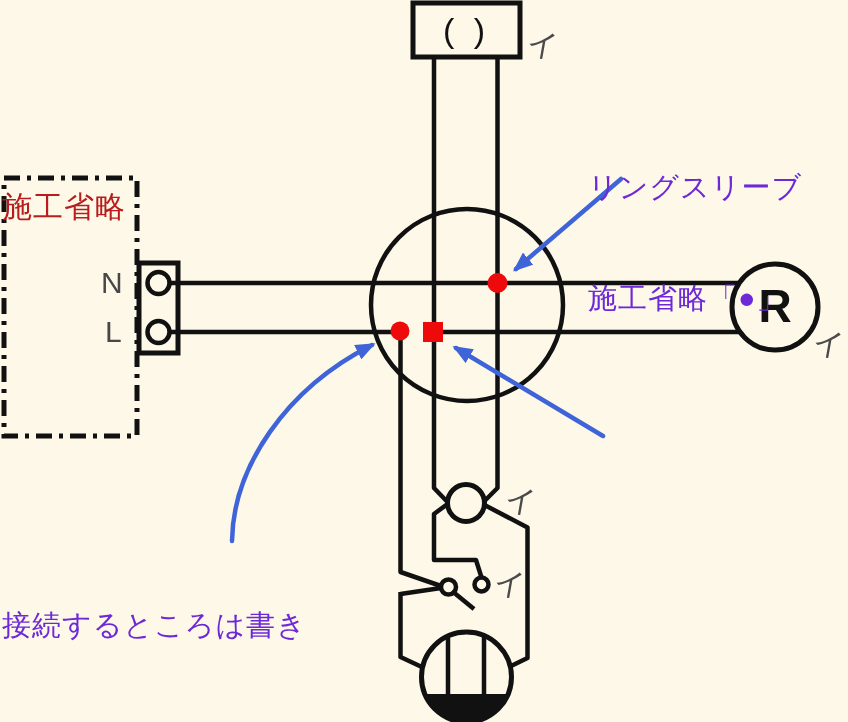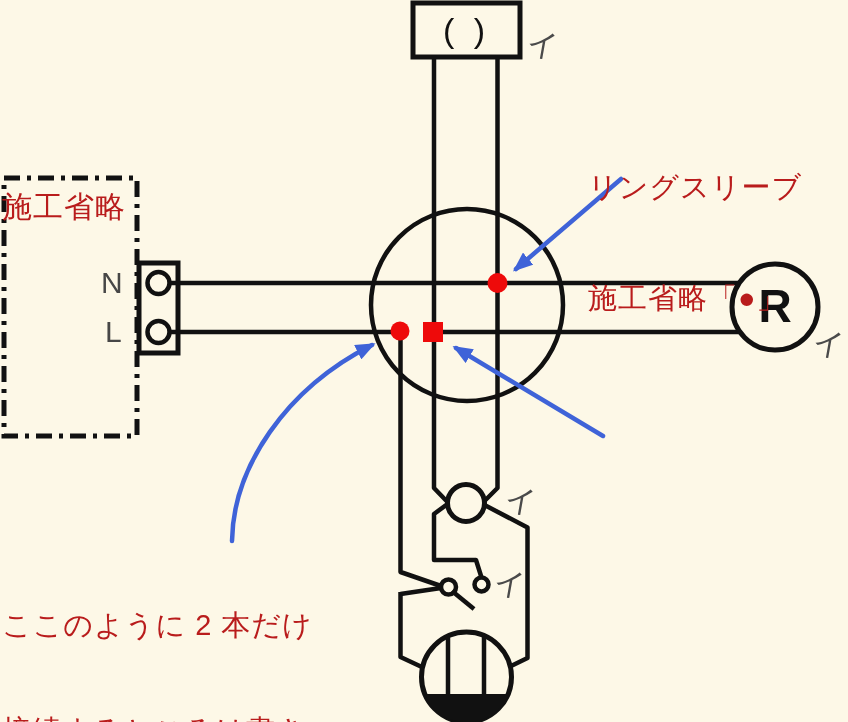"リングスリーブ" .blue-note { color: #b91c1c -> #6d28d9 }
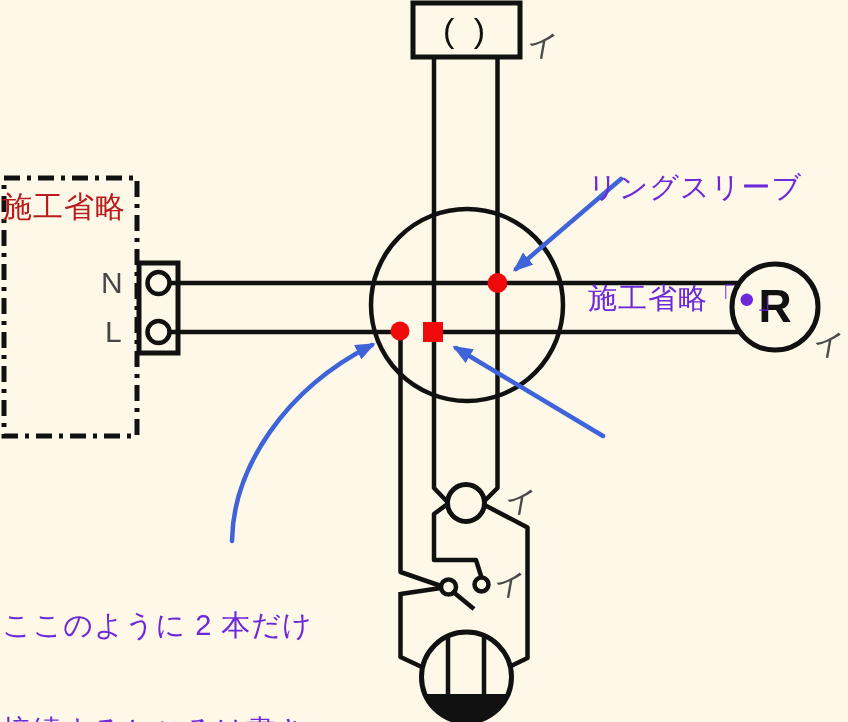"ここのように 2 本だけ" div.line { html: <div>ここのように 2 本だけ</div> -> none }
